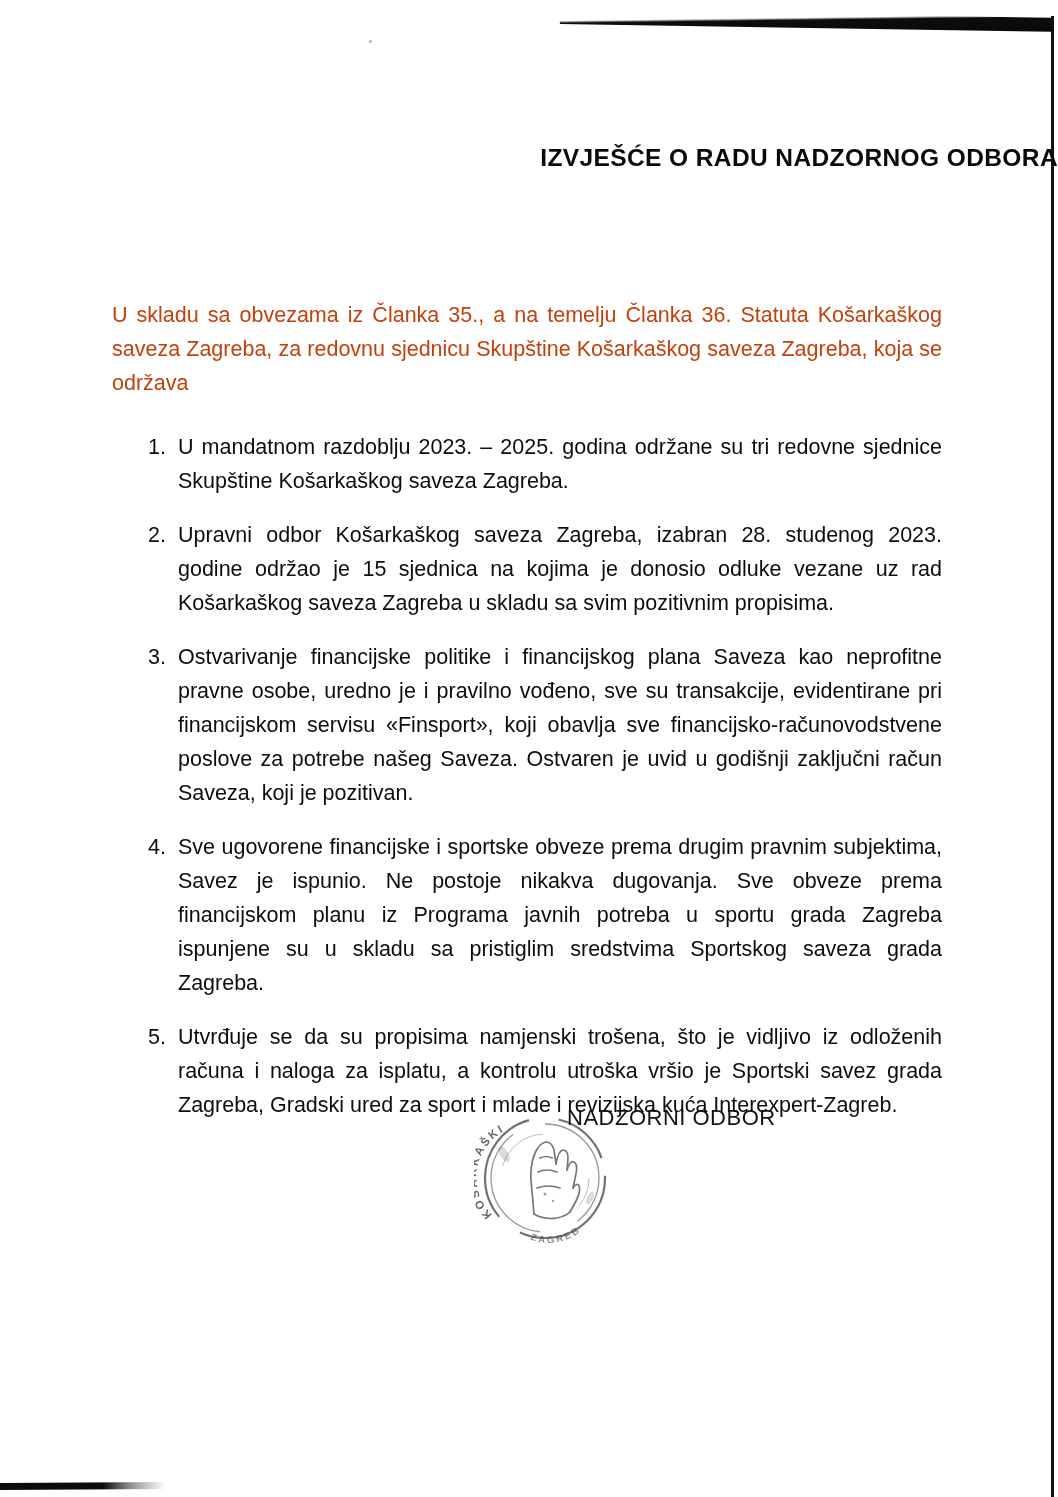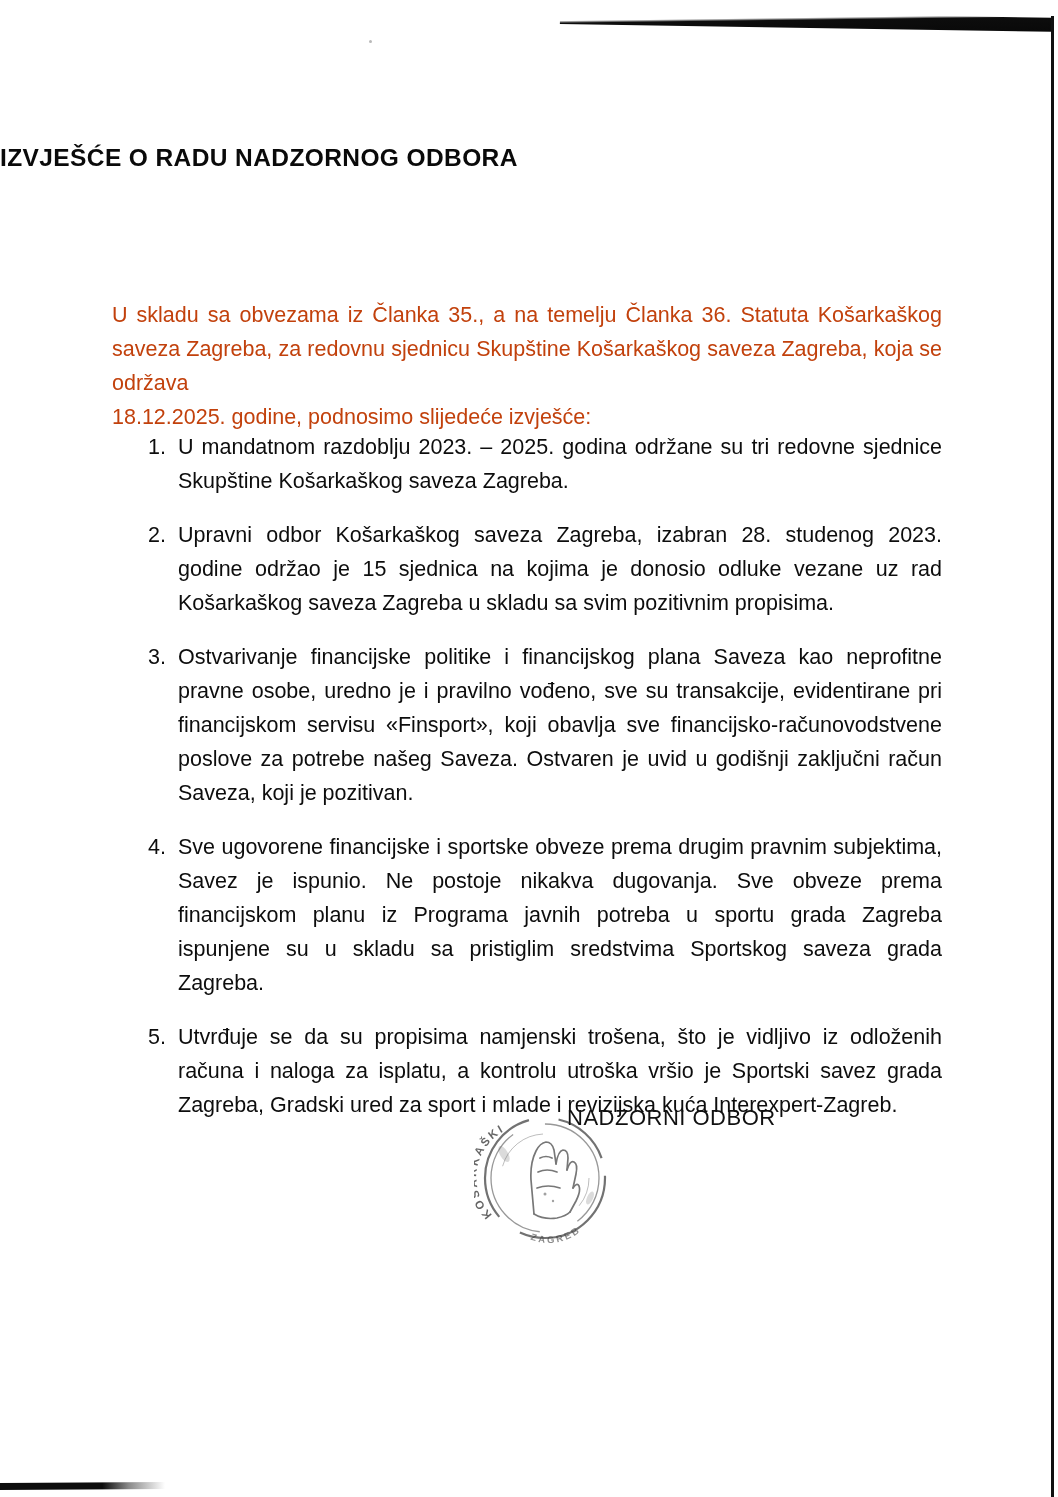"IZVJEŠĆE O RADU NADZORNOG ODBORA" .doc-title { text-align: left -> right }
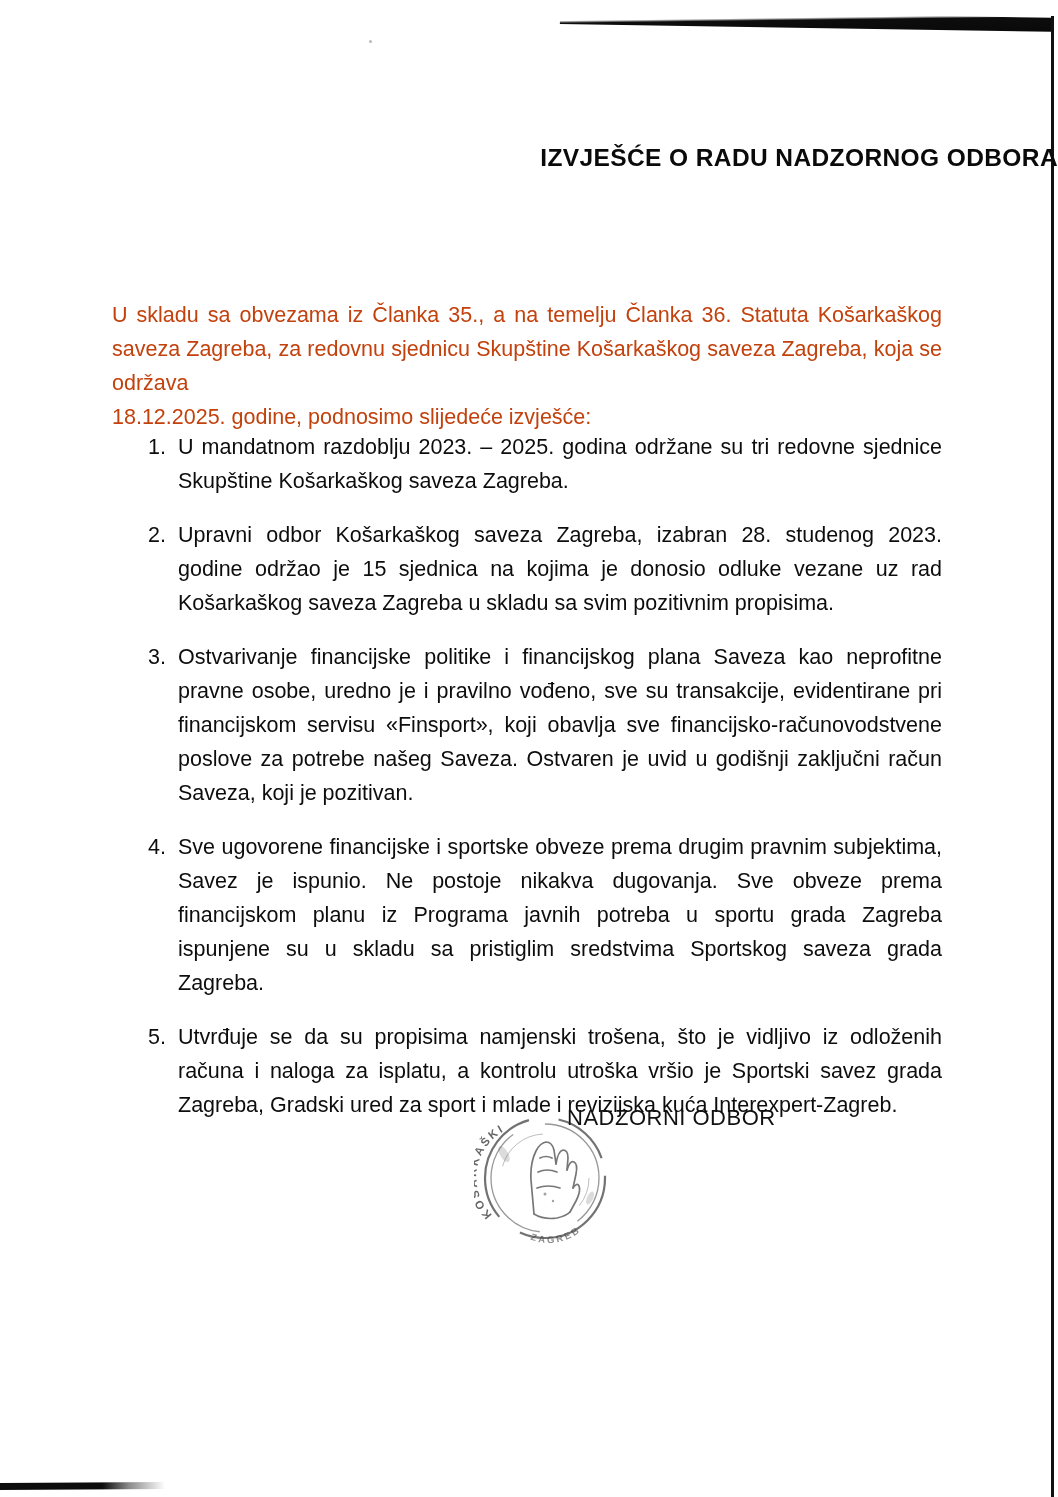"18.12.2025. godine, podnosimo slijedeće" span.last-line { html: <span>18.12.2025. godine, podnosimo slijedeće izvješće:</span> -> none }
